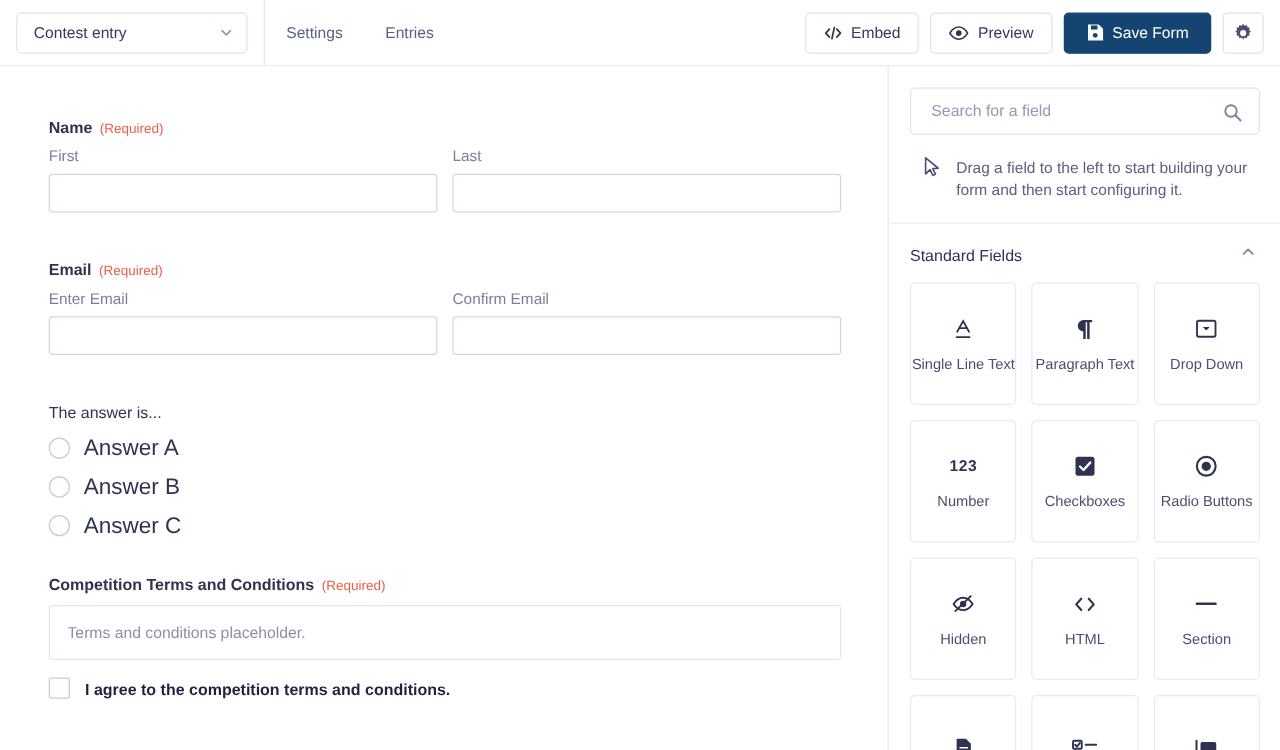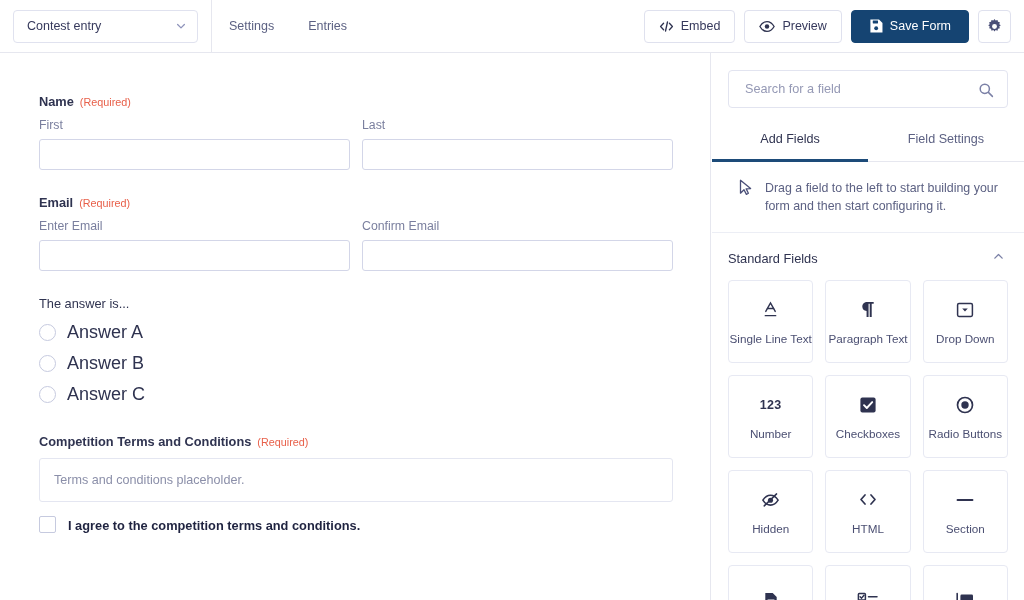"Name" .field-block { margin-bottom: 25px -> 38px }
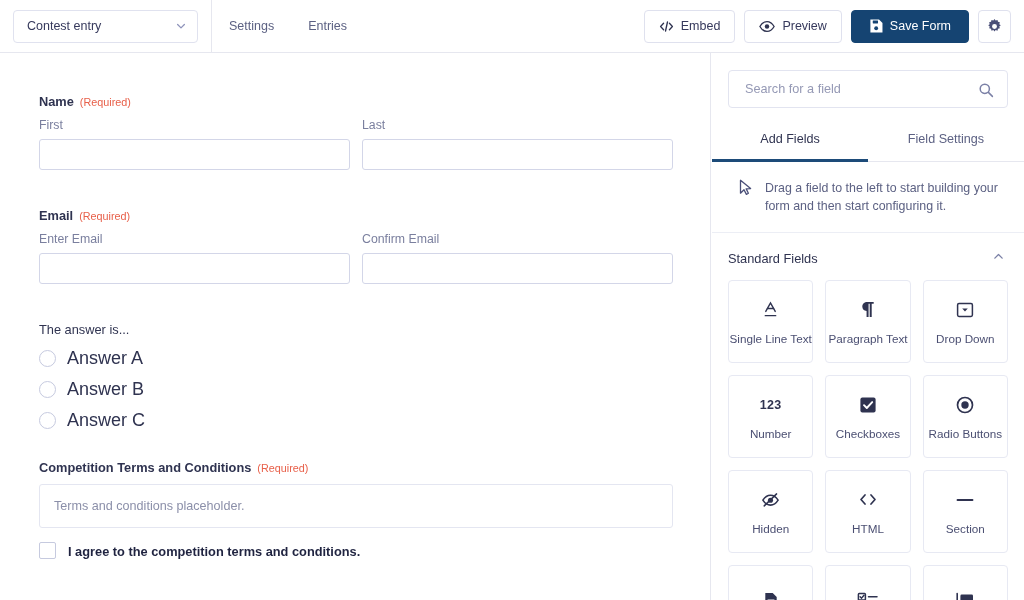"Add Fields" div.tabs { html: <div> <div>Add Fields</div> <div>Field Settings</div> </div> -> none }
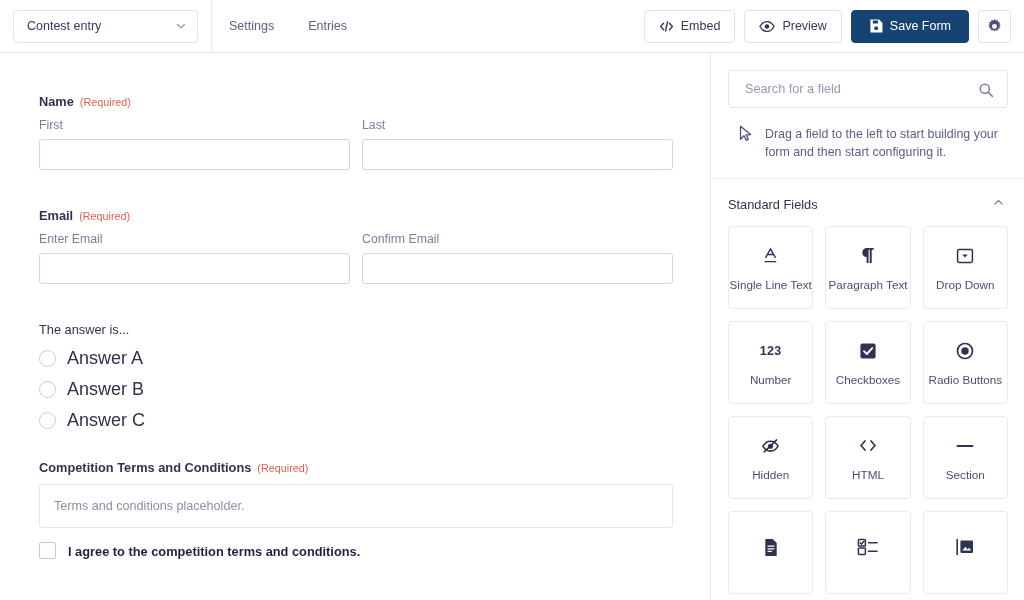"Single Line Text" .card { height: 83px -> 98px }
